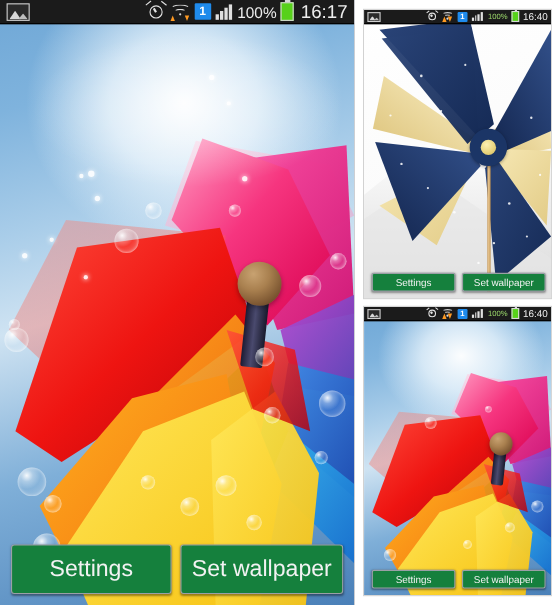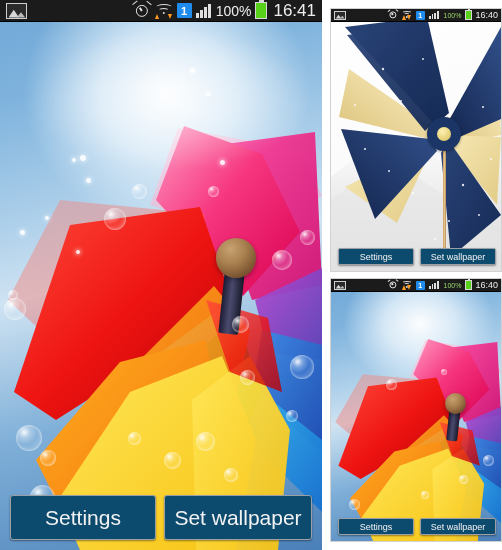"16:41" span.sb-clock { text: 16:41 -> 16:17 }
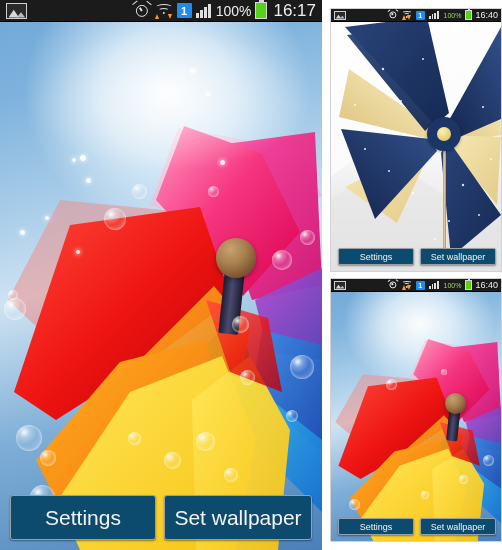"Settings" .wbtn { background: #0c4a6e -> #15803d }
